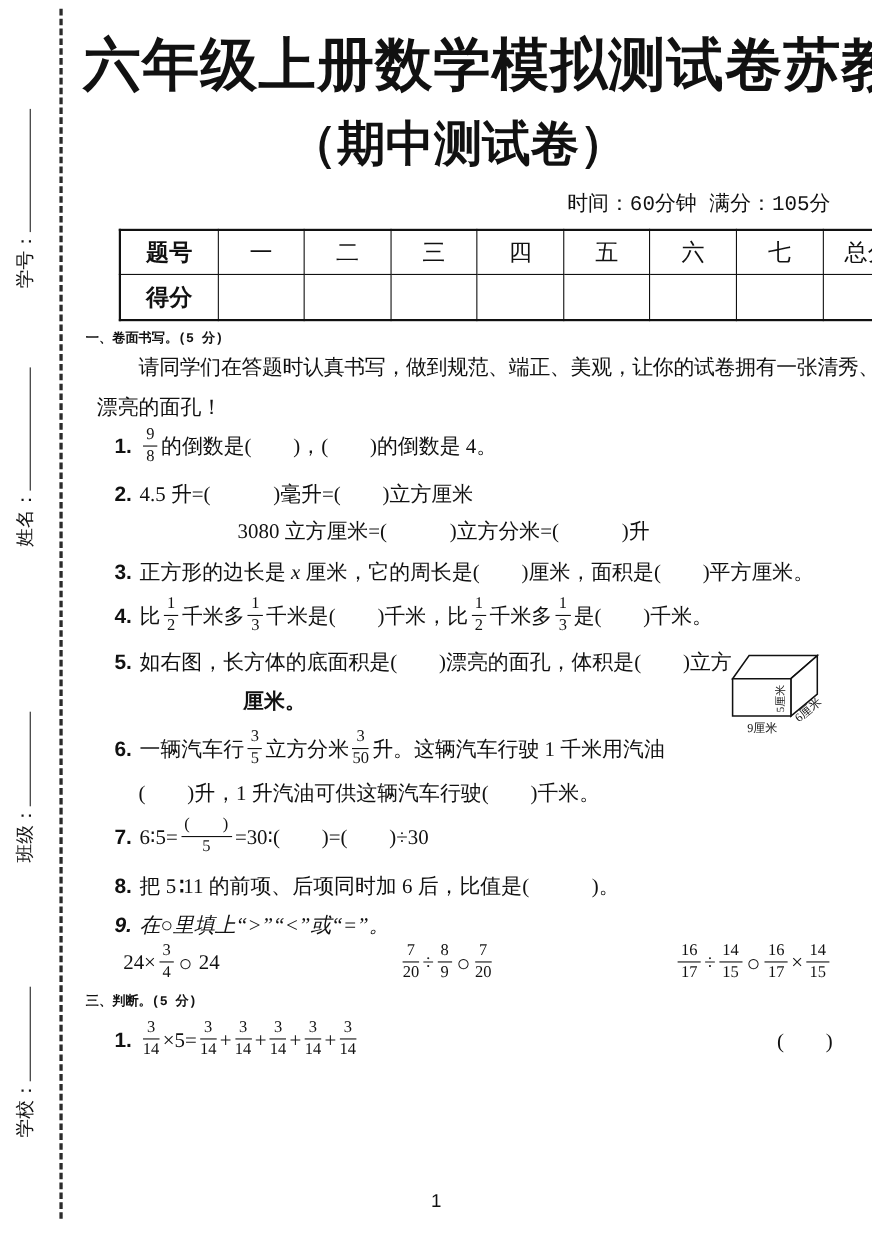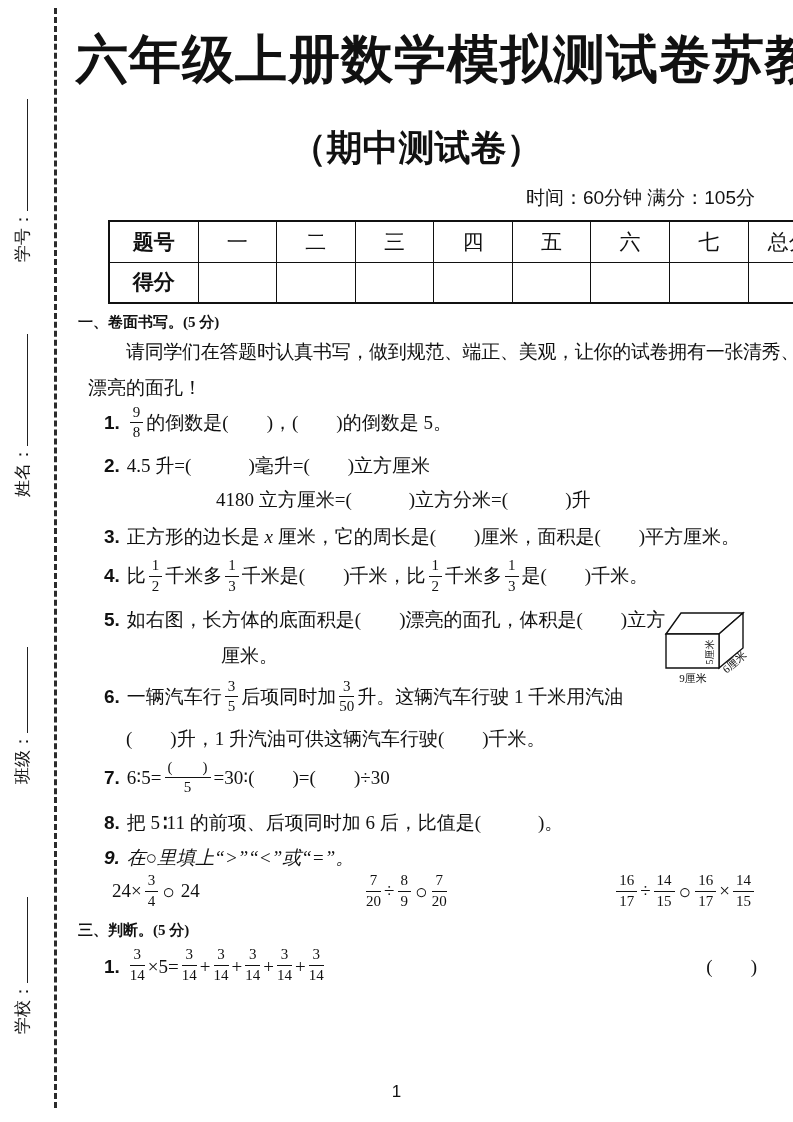"（期中测试卷）" .subtitle { font-size: 36px -> 44px; margin: 31px 0 0 -> 8px 0 0 }
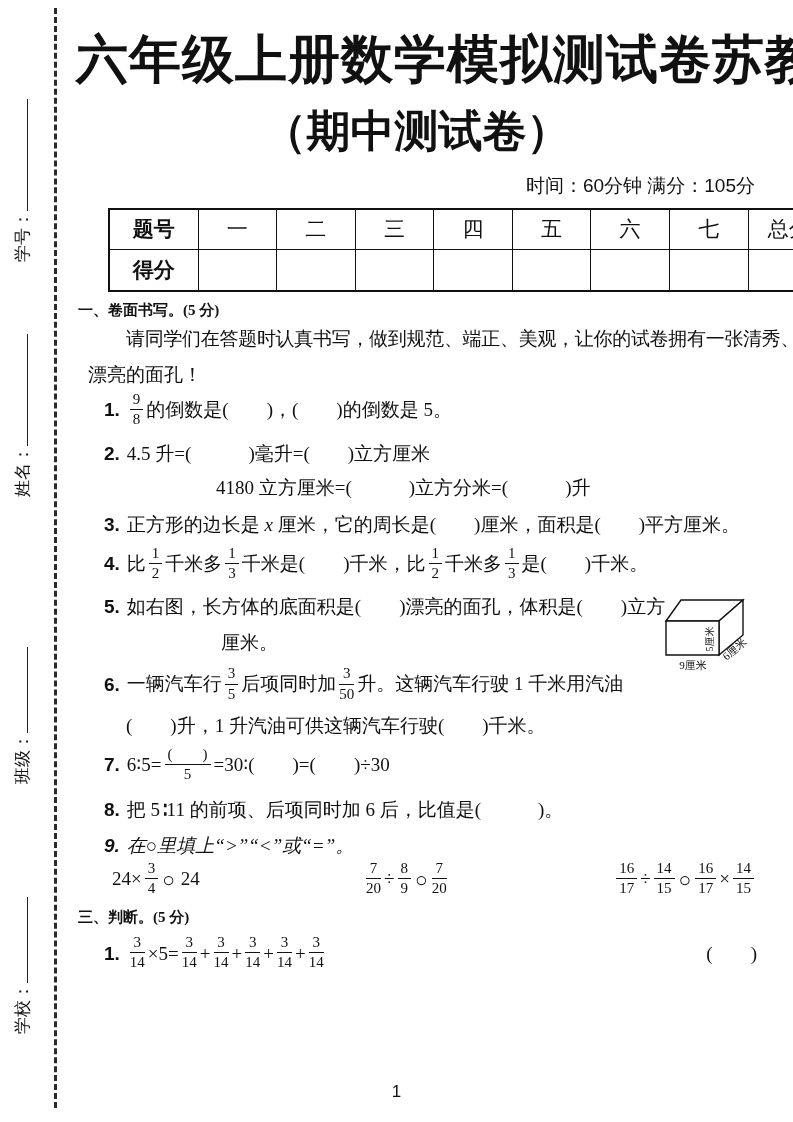"时间：60分钟 满分：105分" .meta { font-family: Liberation Sans, sans-serif -> Liberation Mono, monospace }
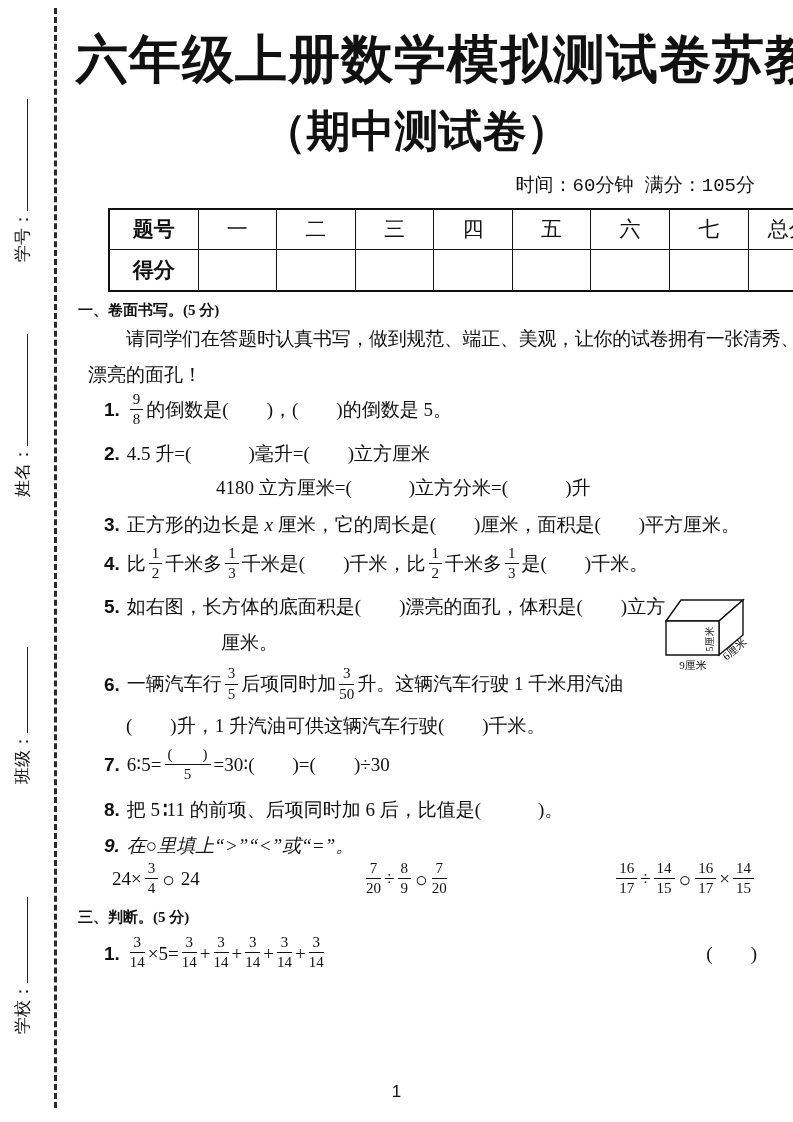"一、卷面书写。(5 分)" .sec-title { font-family: Liberation Serif, serif -> Liberation Mono, monospace; font-size: 15px -> 12px }
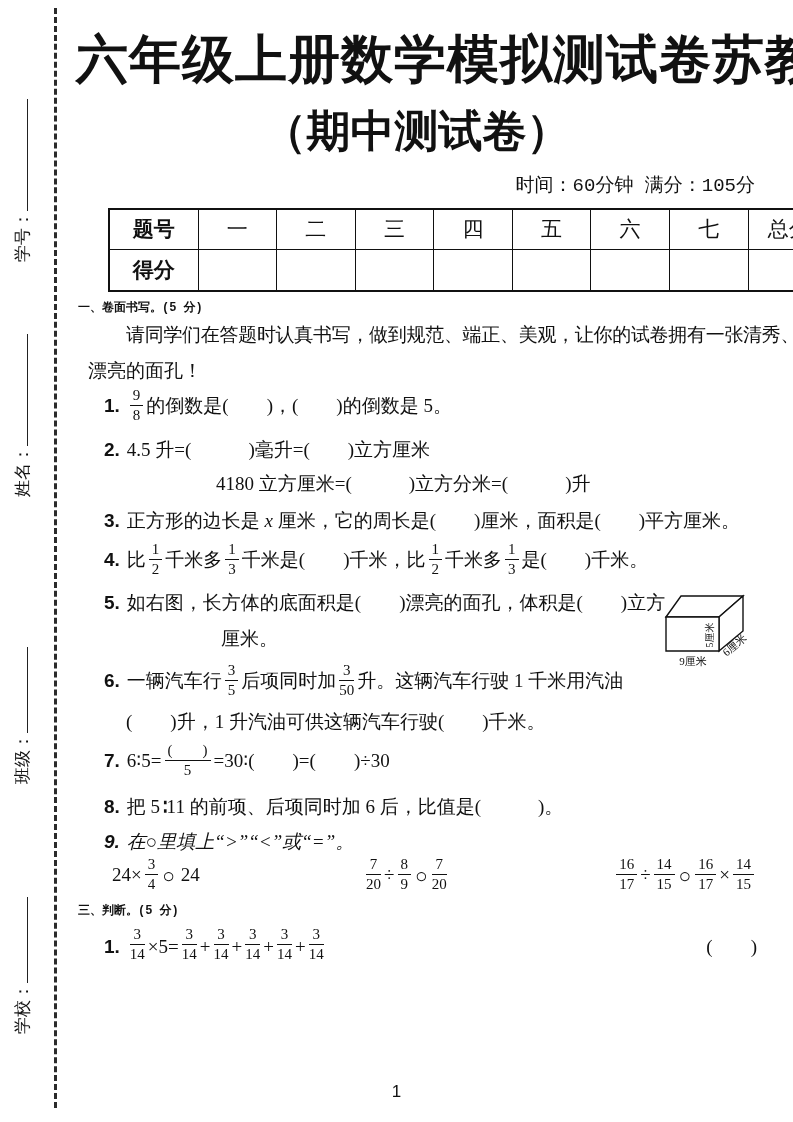"的倒数是( )，( )的倒数是 5。" span { text: 5 -> 4 }
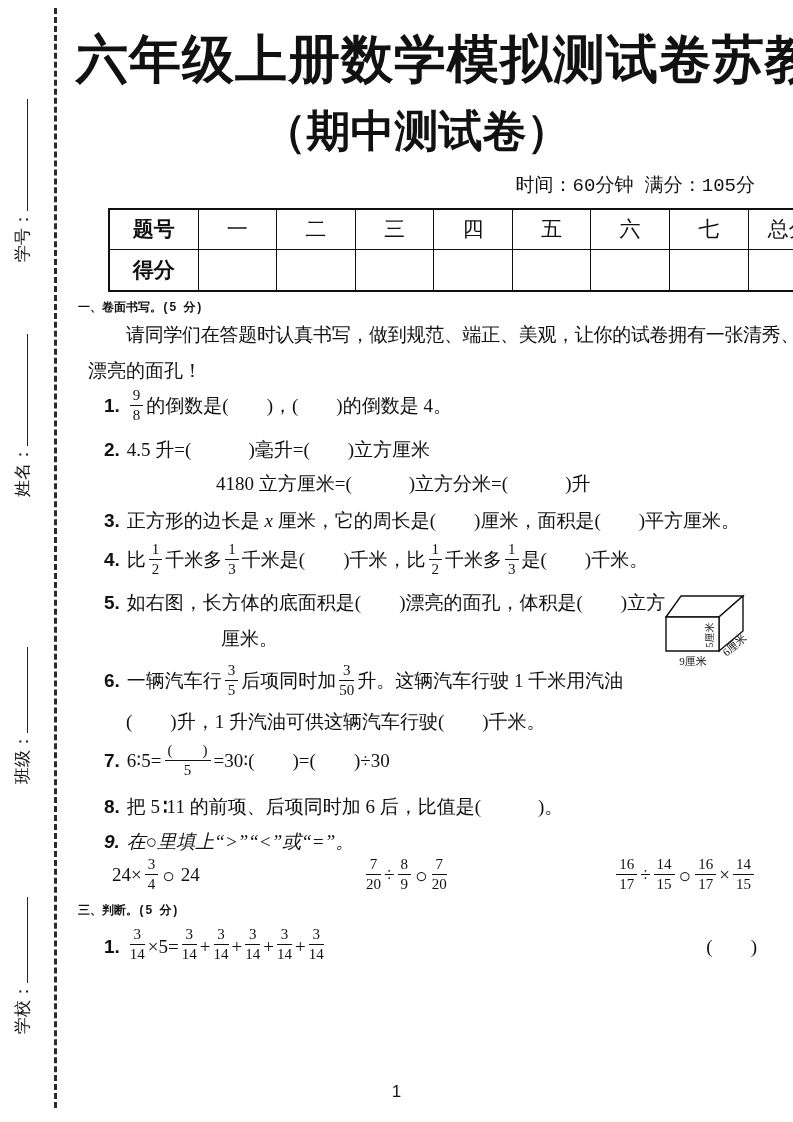"4180 立方厘米=( )立方分米=( )升" div.cont { text: 4180 -> 3080 }
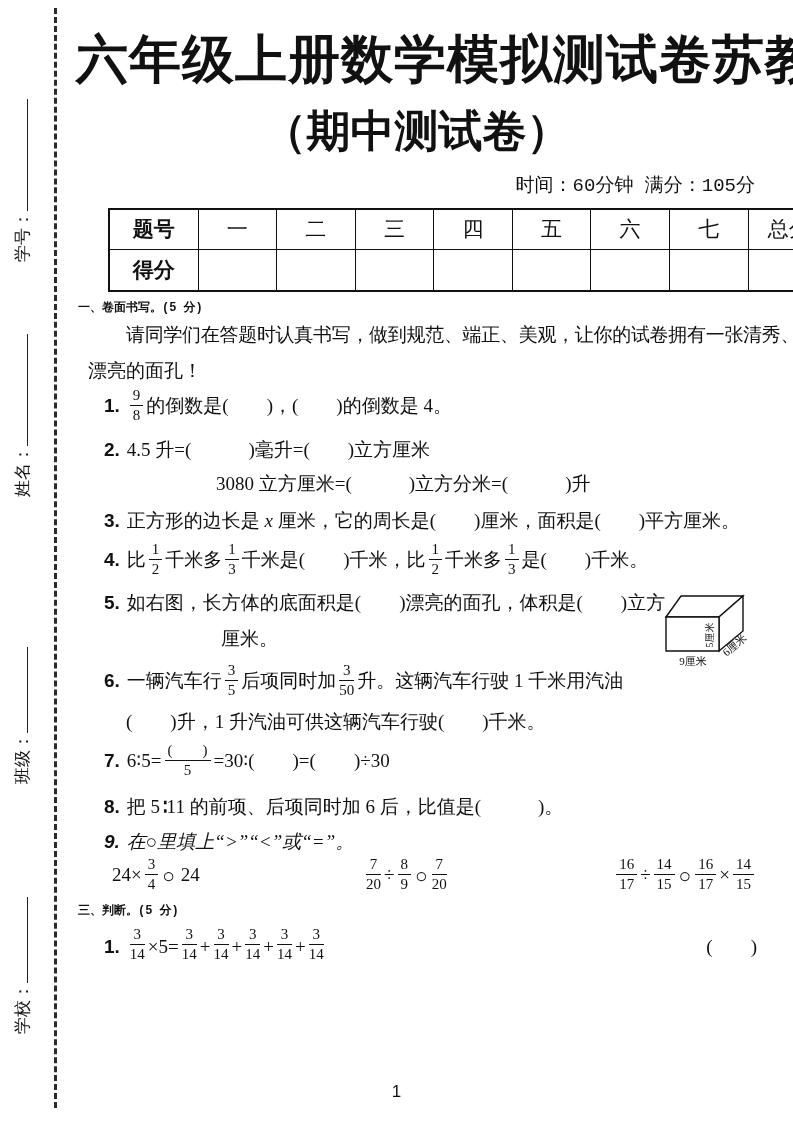"厘米。" div.cont { font-weight: none -> bold }
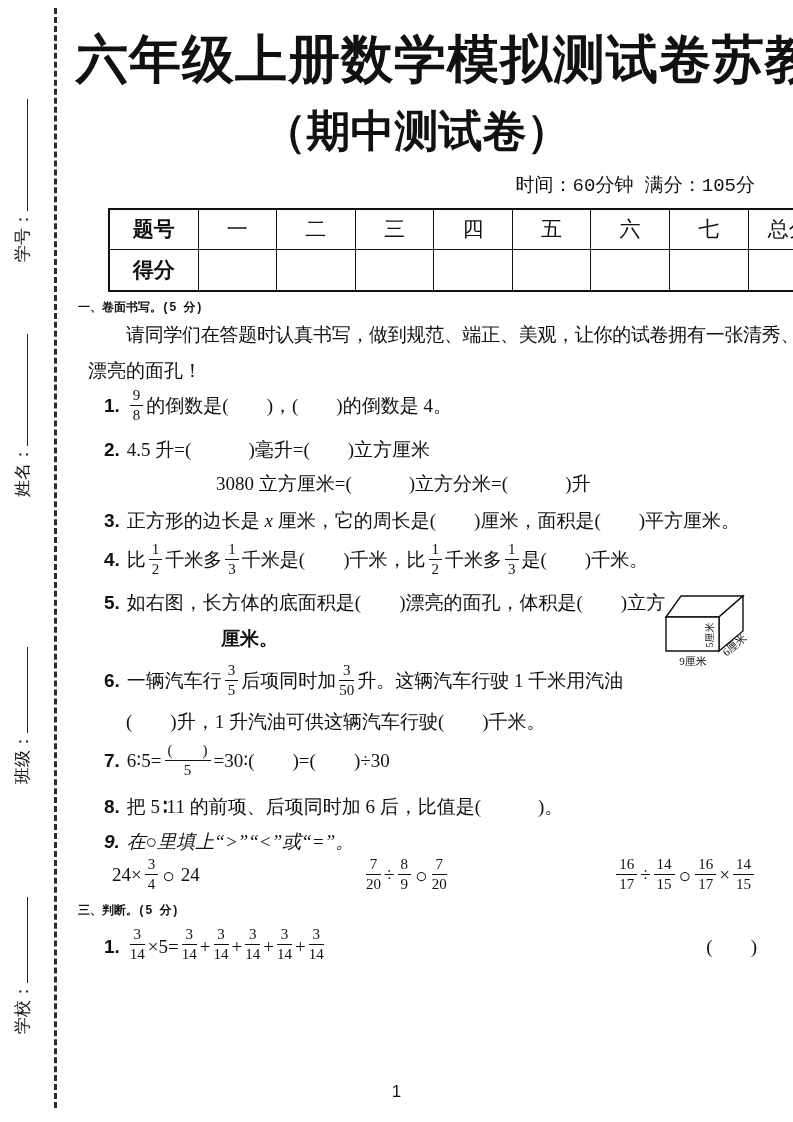"后项同时加" span { text: 后项同时加 -> 立方分米 }
